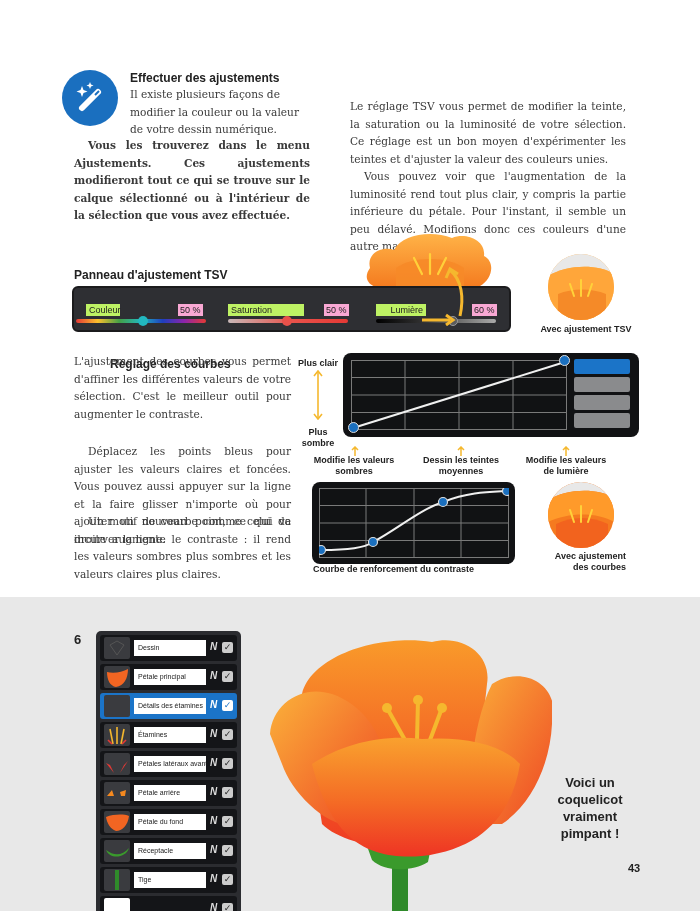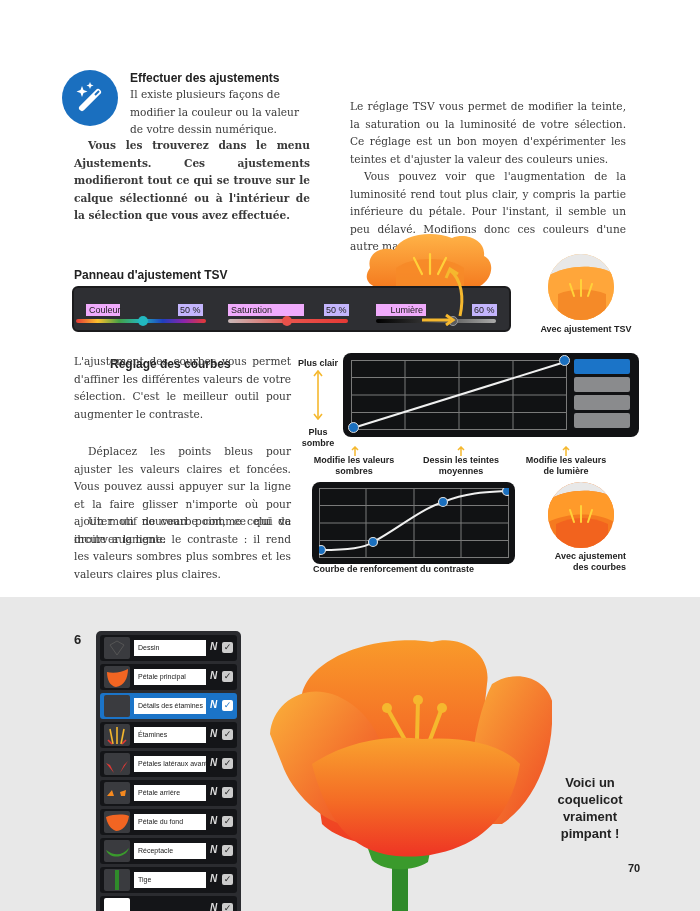"Couleur" .tsv-label { background: #f0abfc -> #bef264 }
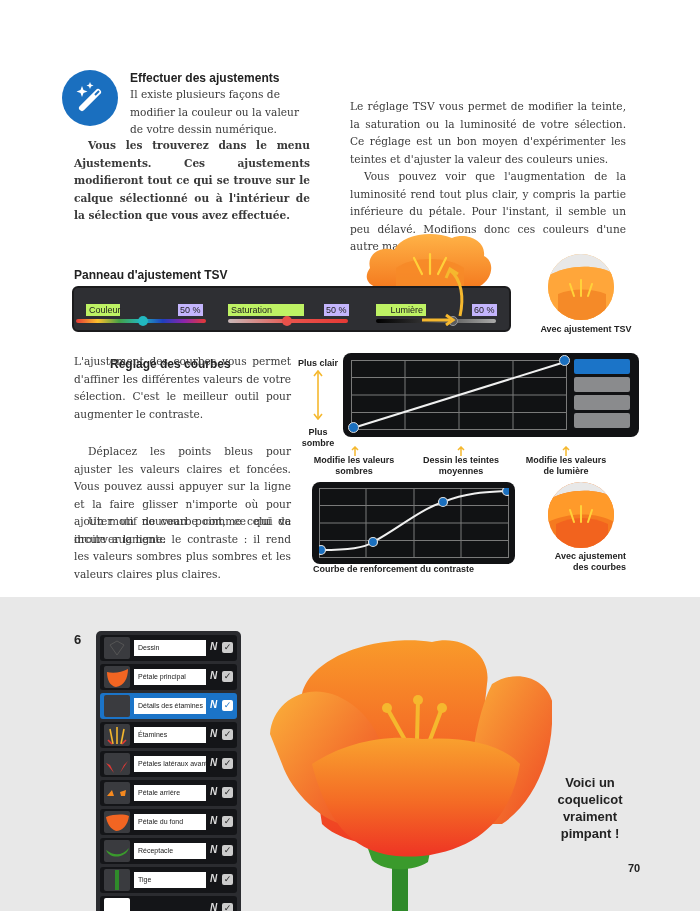"50 %" .tsv-pct { background: #c4b5fd -> #f9a8d4 }
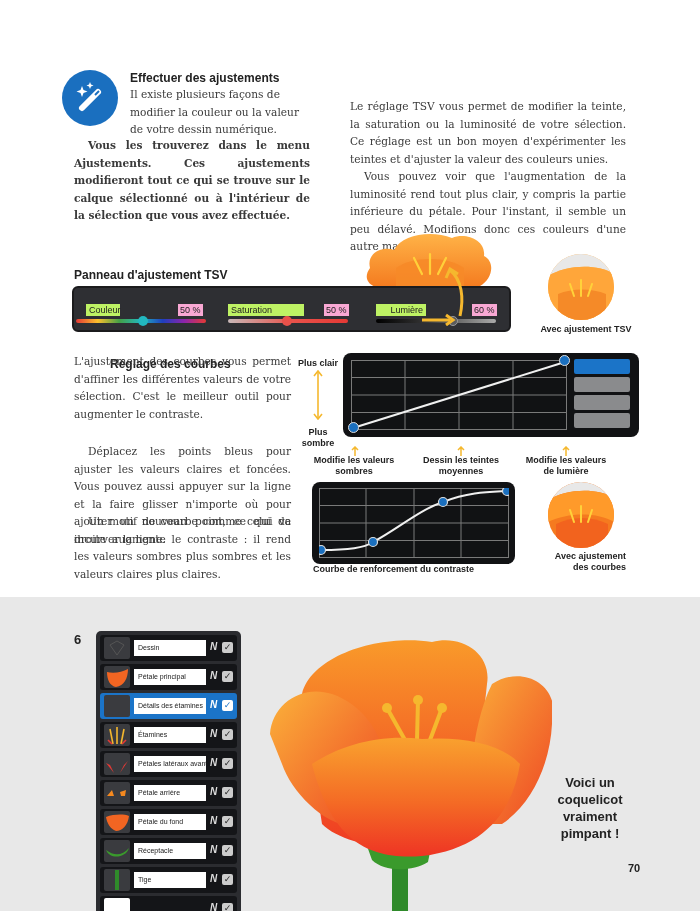"70" div.abs { text: 70 -> 43 }
